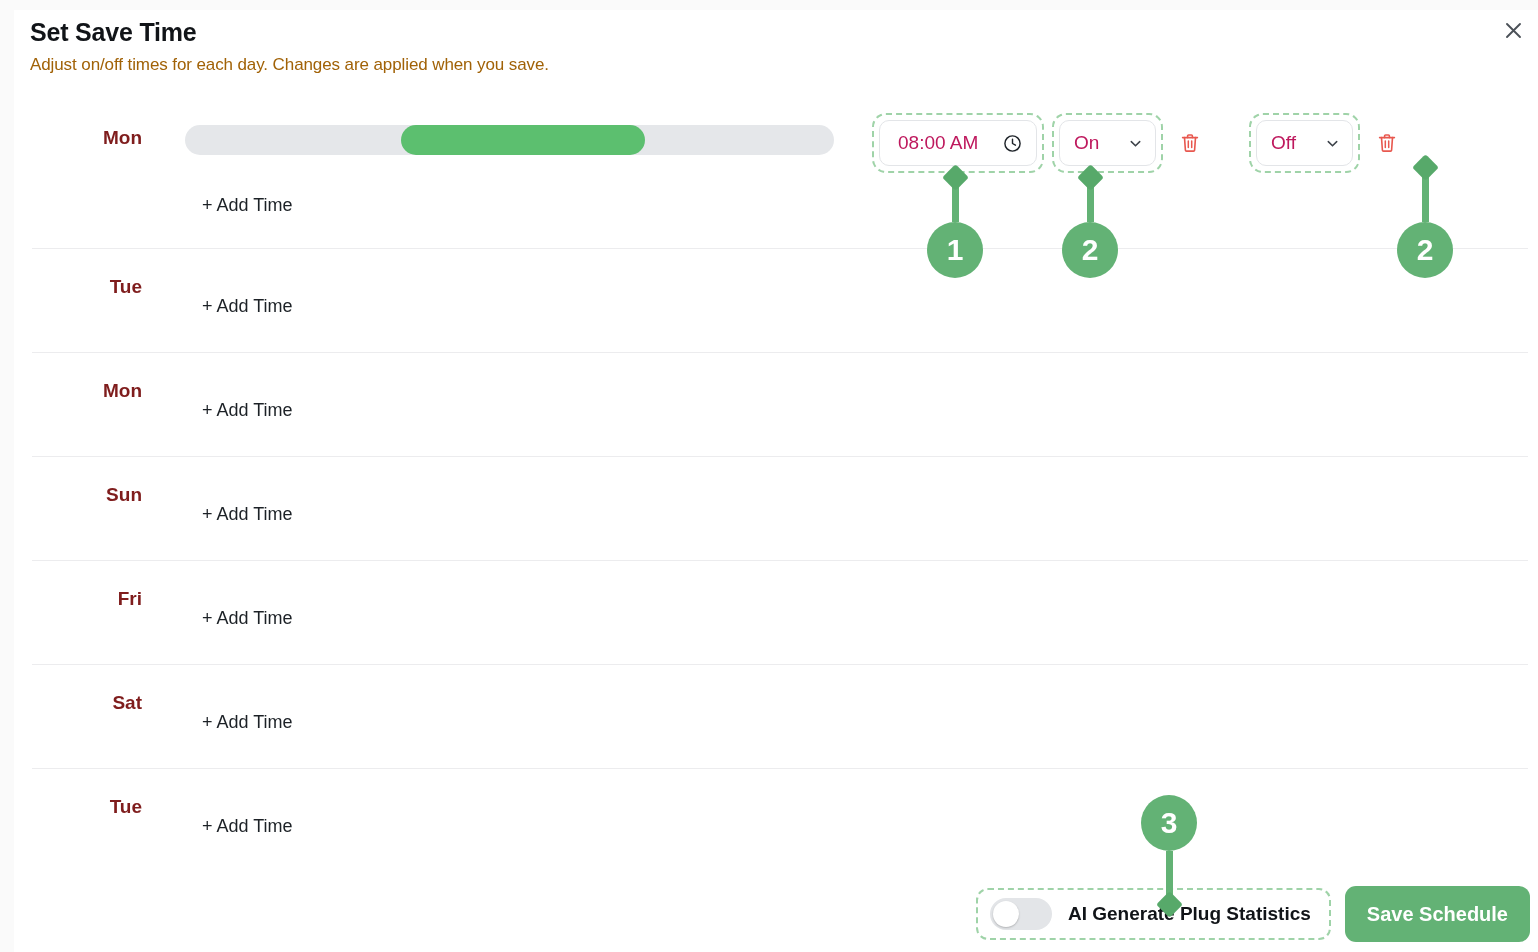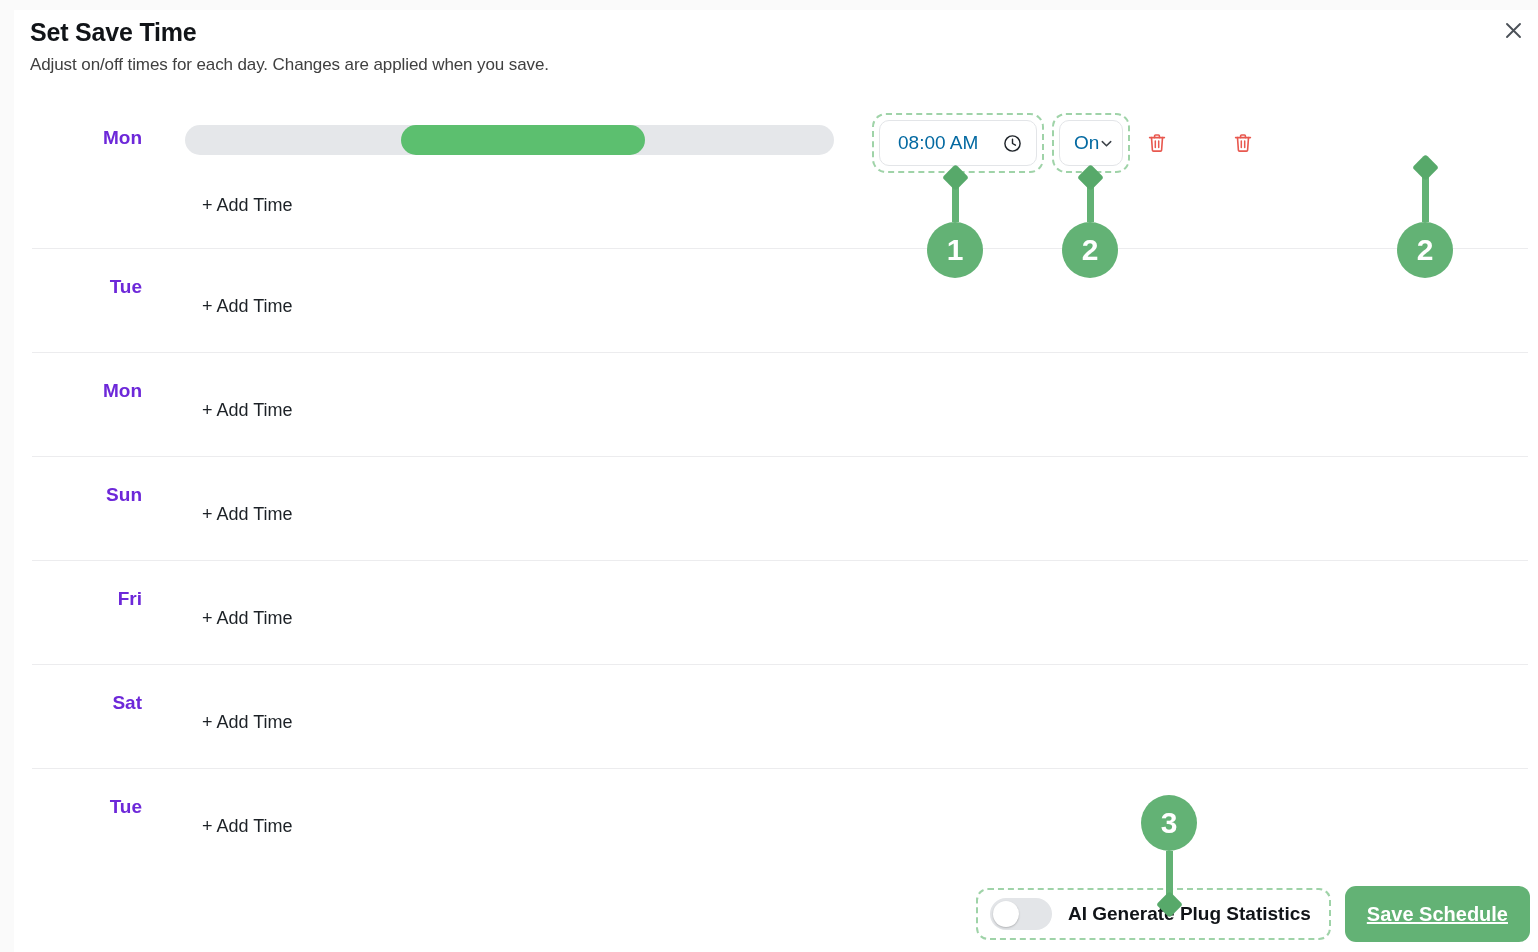"Adjust on/off times for each" .modal-subtitle { color: #404040 -> #a16207 }
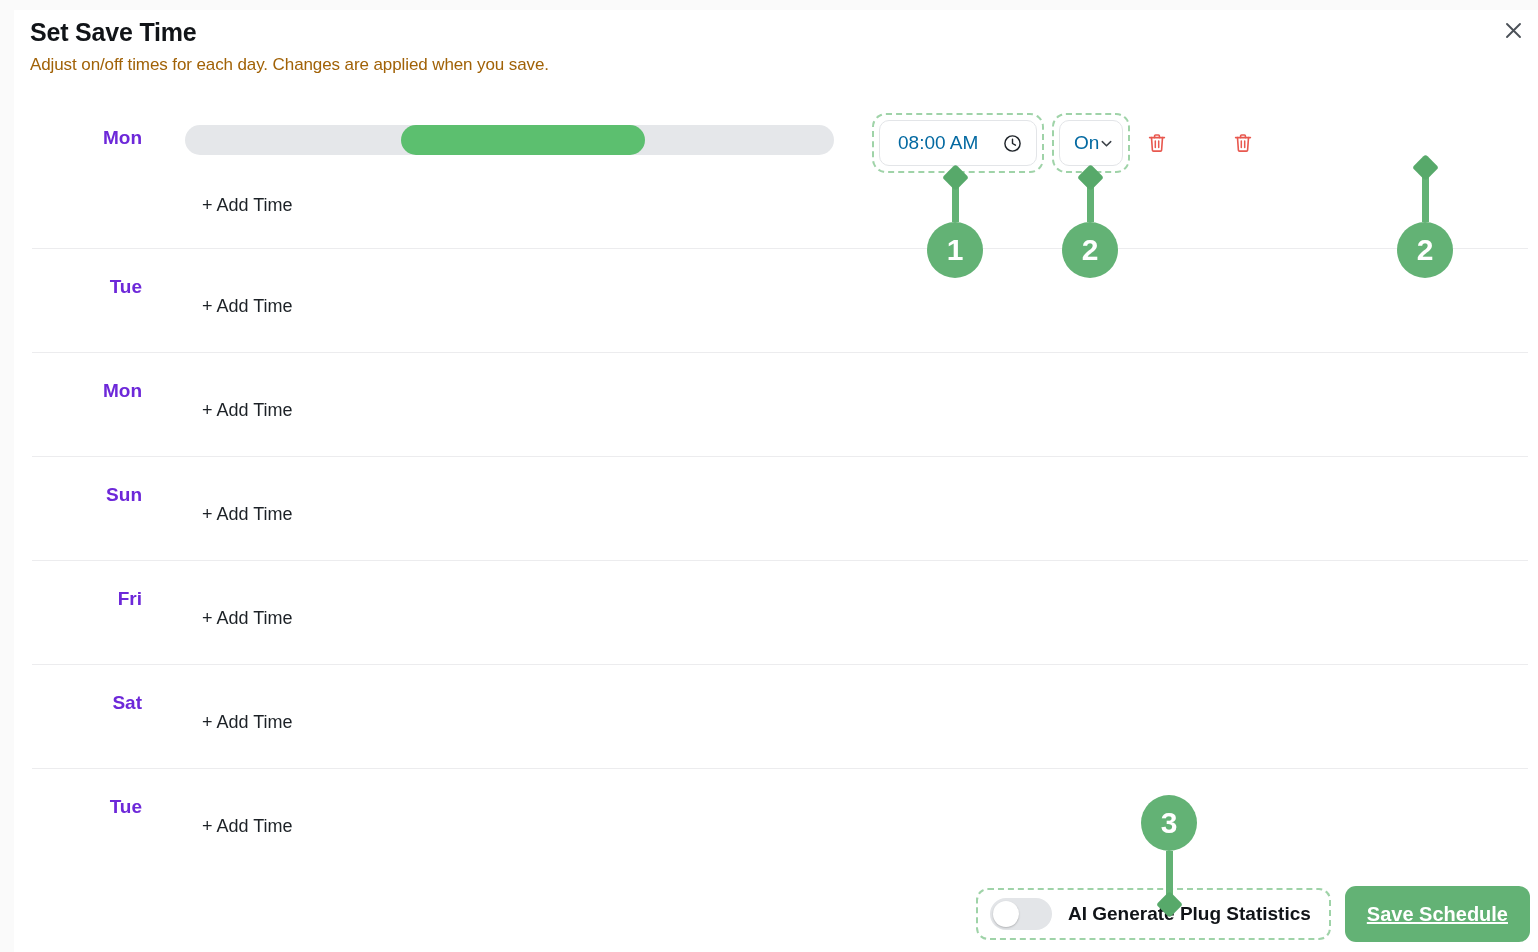"Mon" .day-label { color: #6d28d9 -> #7f1d1d }
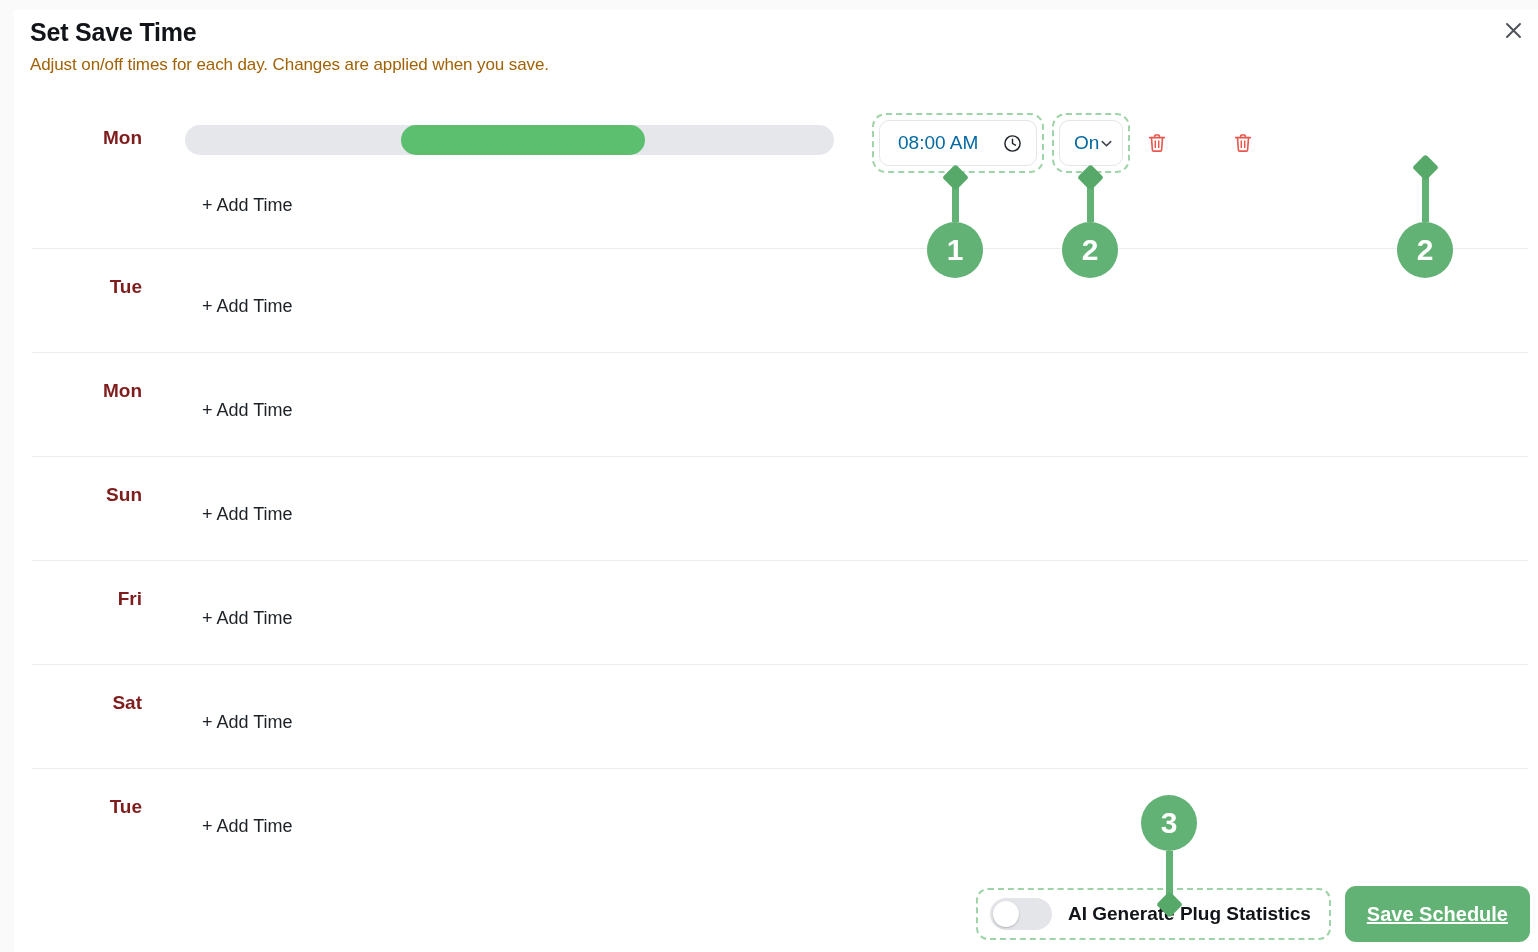"08:00 AM" .field-text { color: #0369a1 -> #be185d }
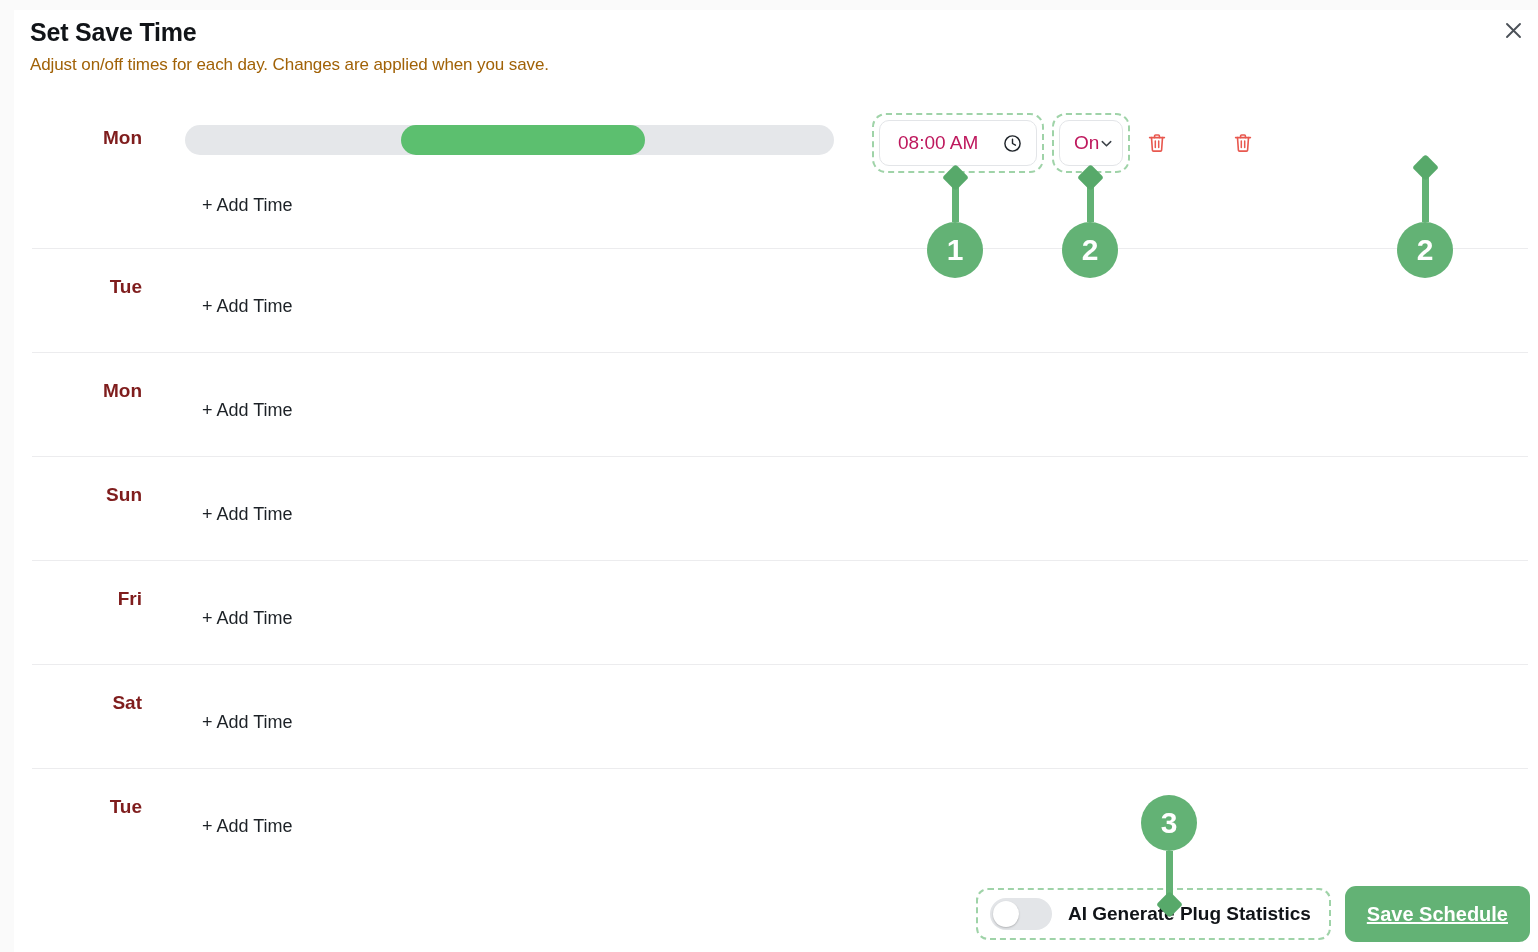"On" .field.sel { width: 64px -> 97px }
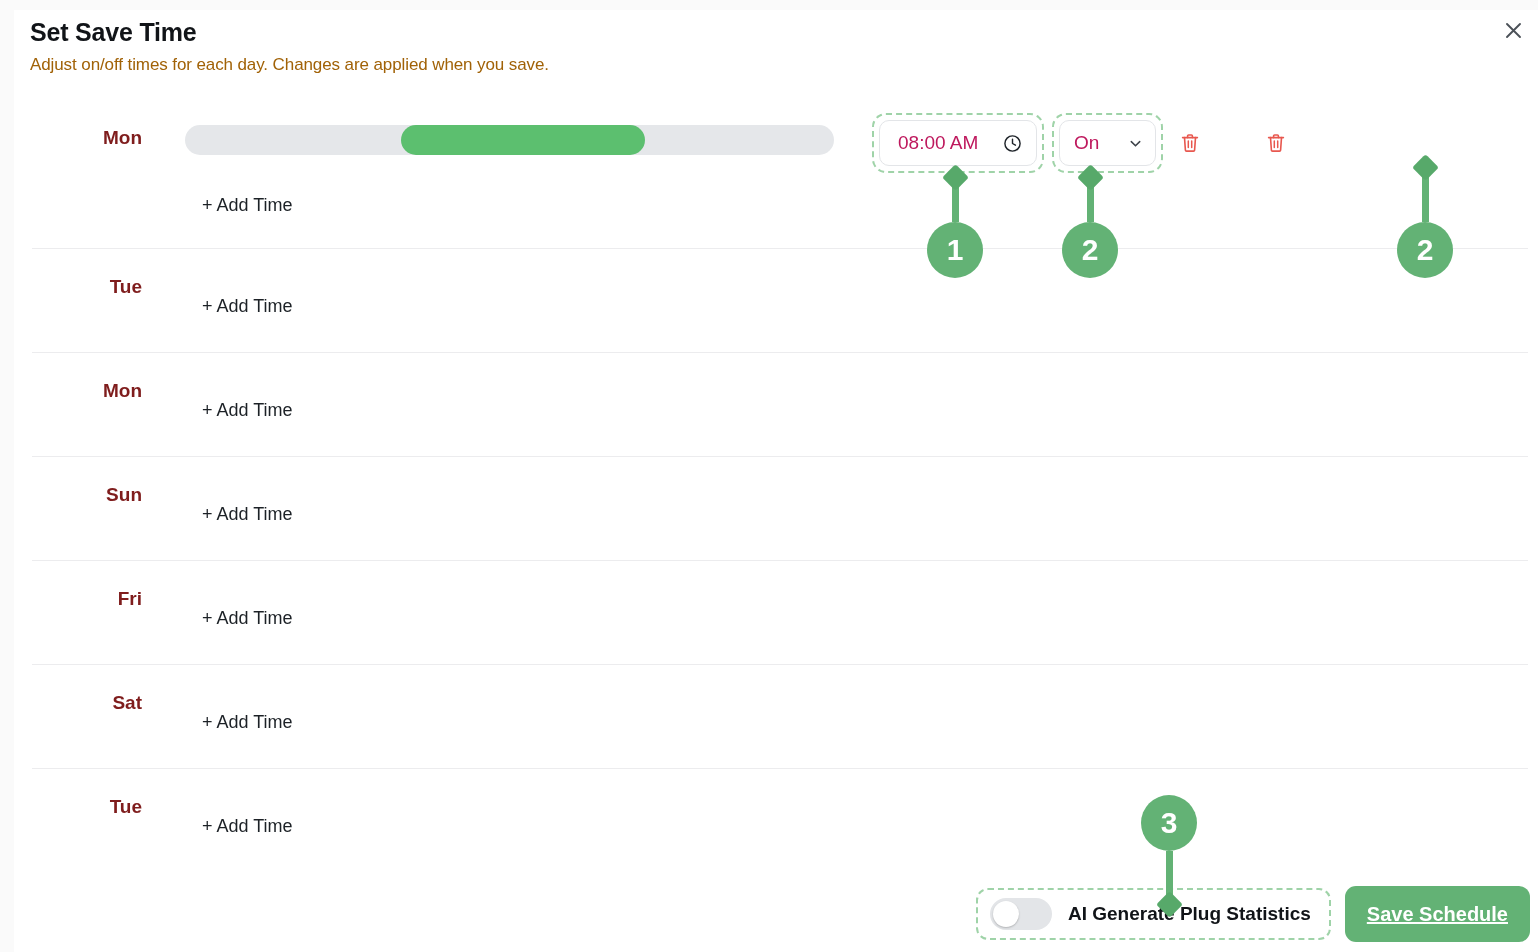"Off" div.hl { html: none -> <div> <div> <span>Off</span> <span> <svg> <path></path> </svg> </span> </div> </div> }
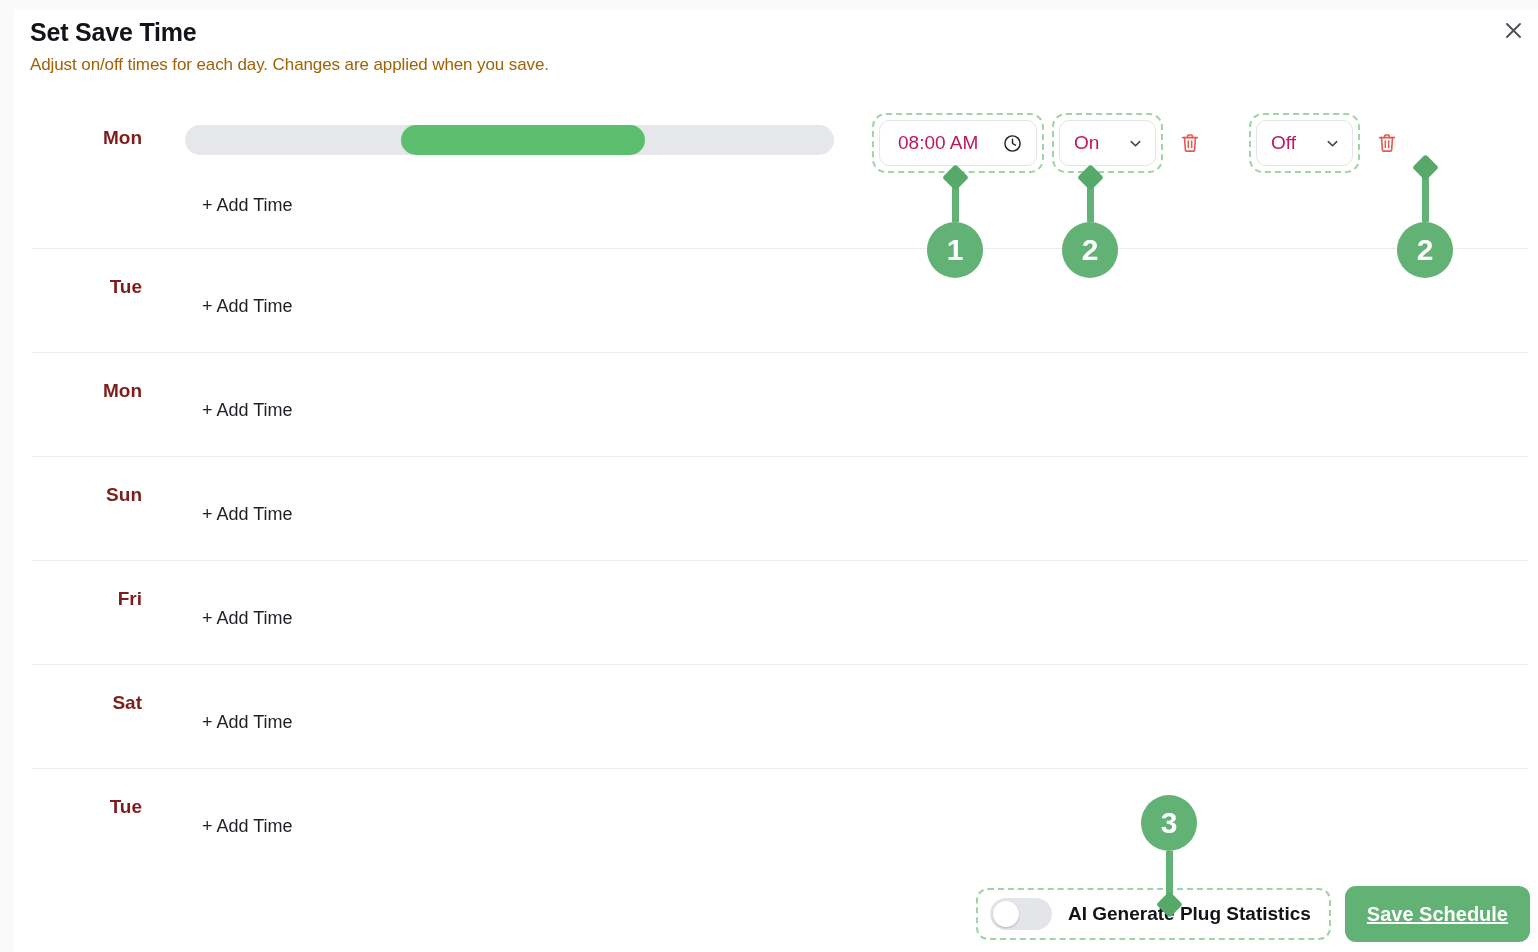"Save Schedule" .save-btn { text-decoration: underline -> none }
